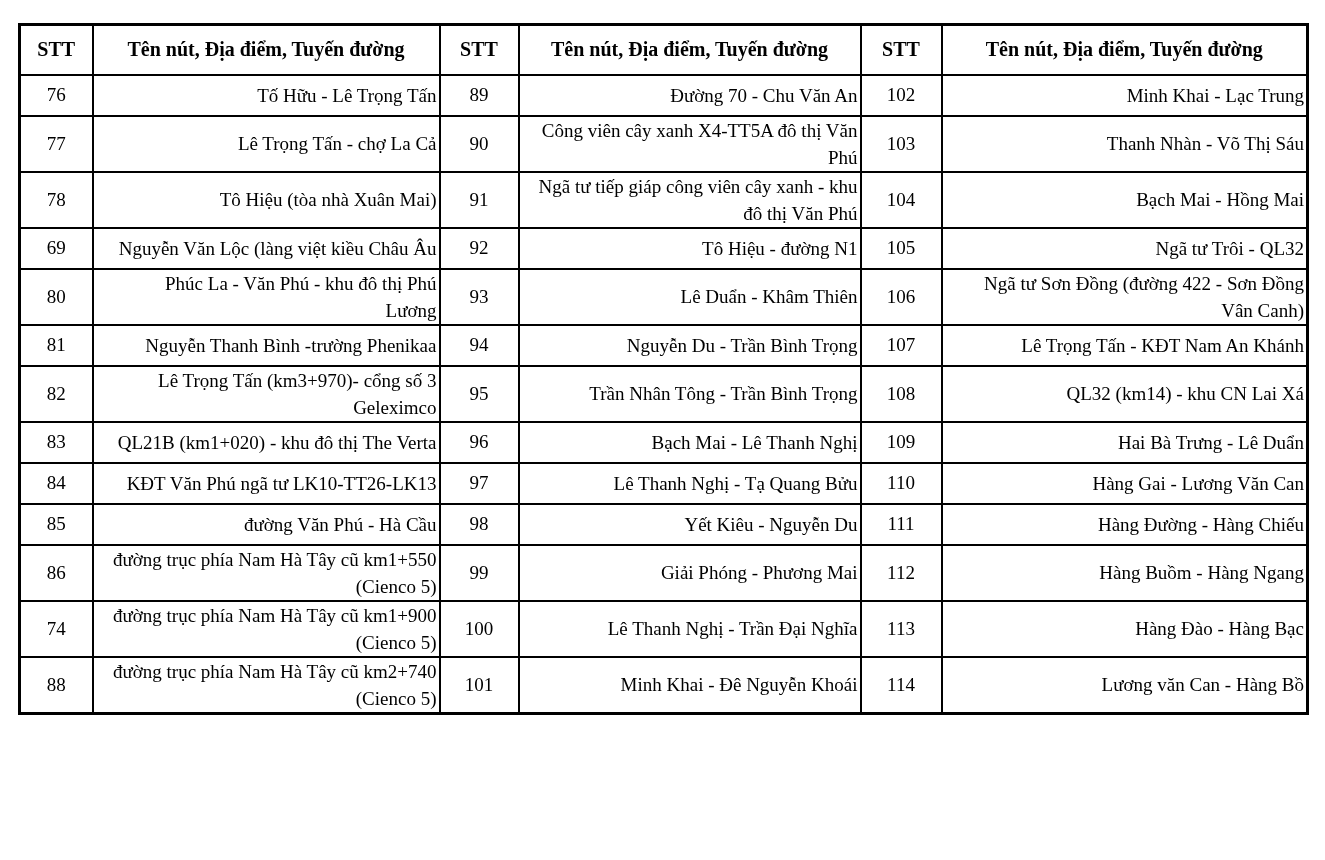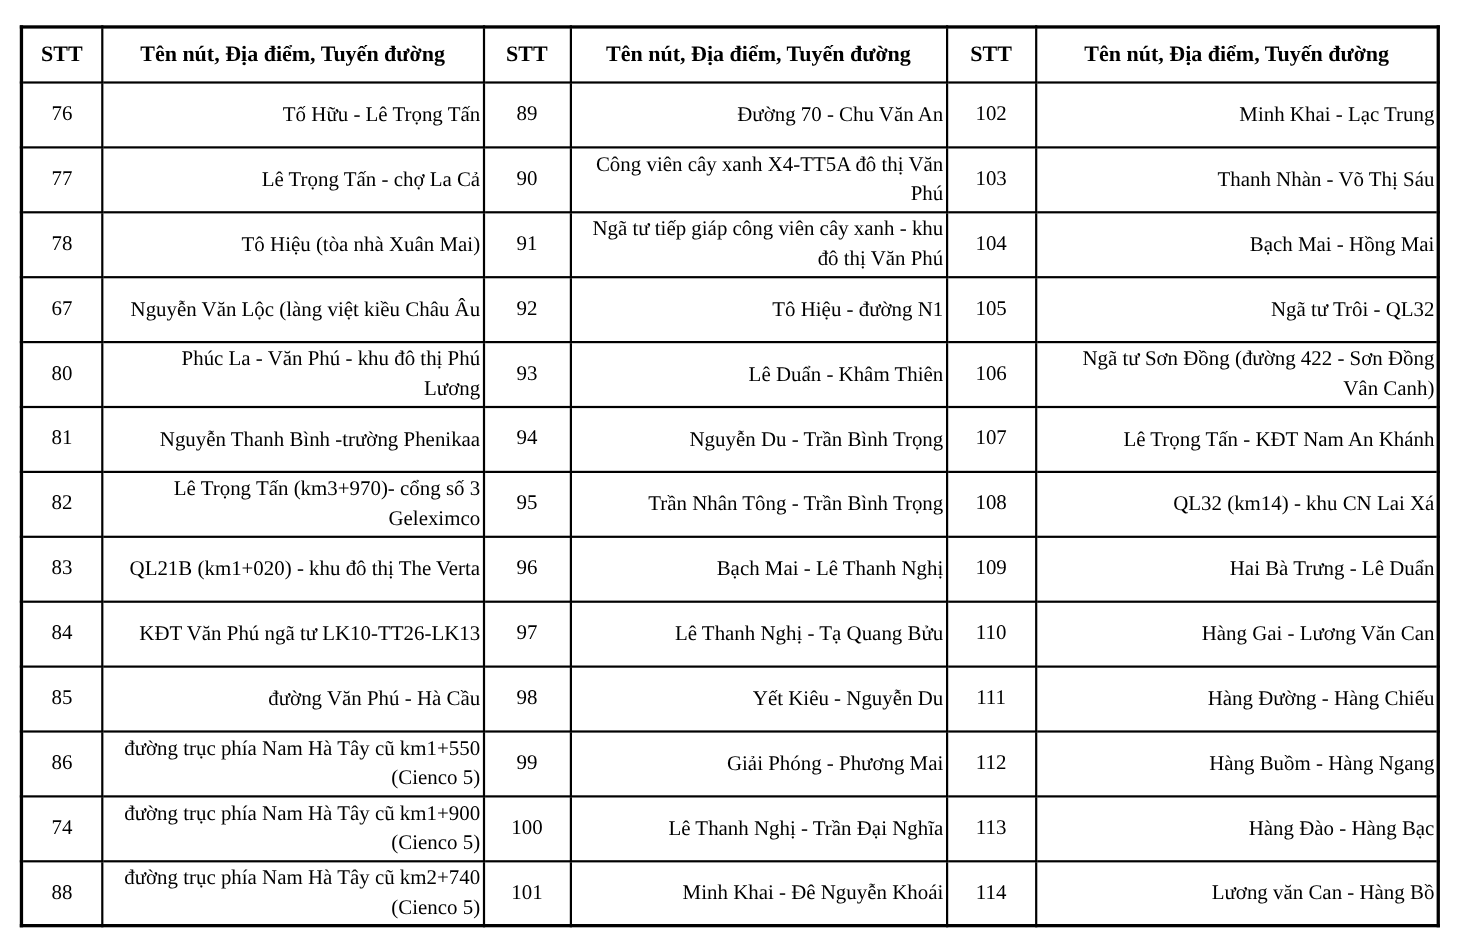"76" .junction-table tbody tr { height: 59px -> 41px }
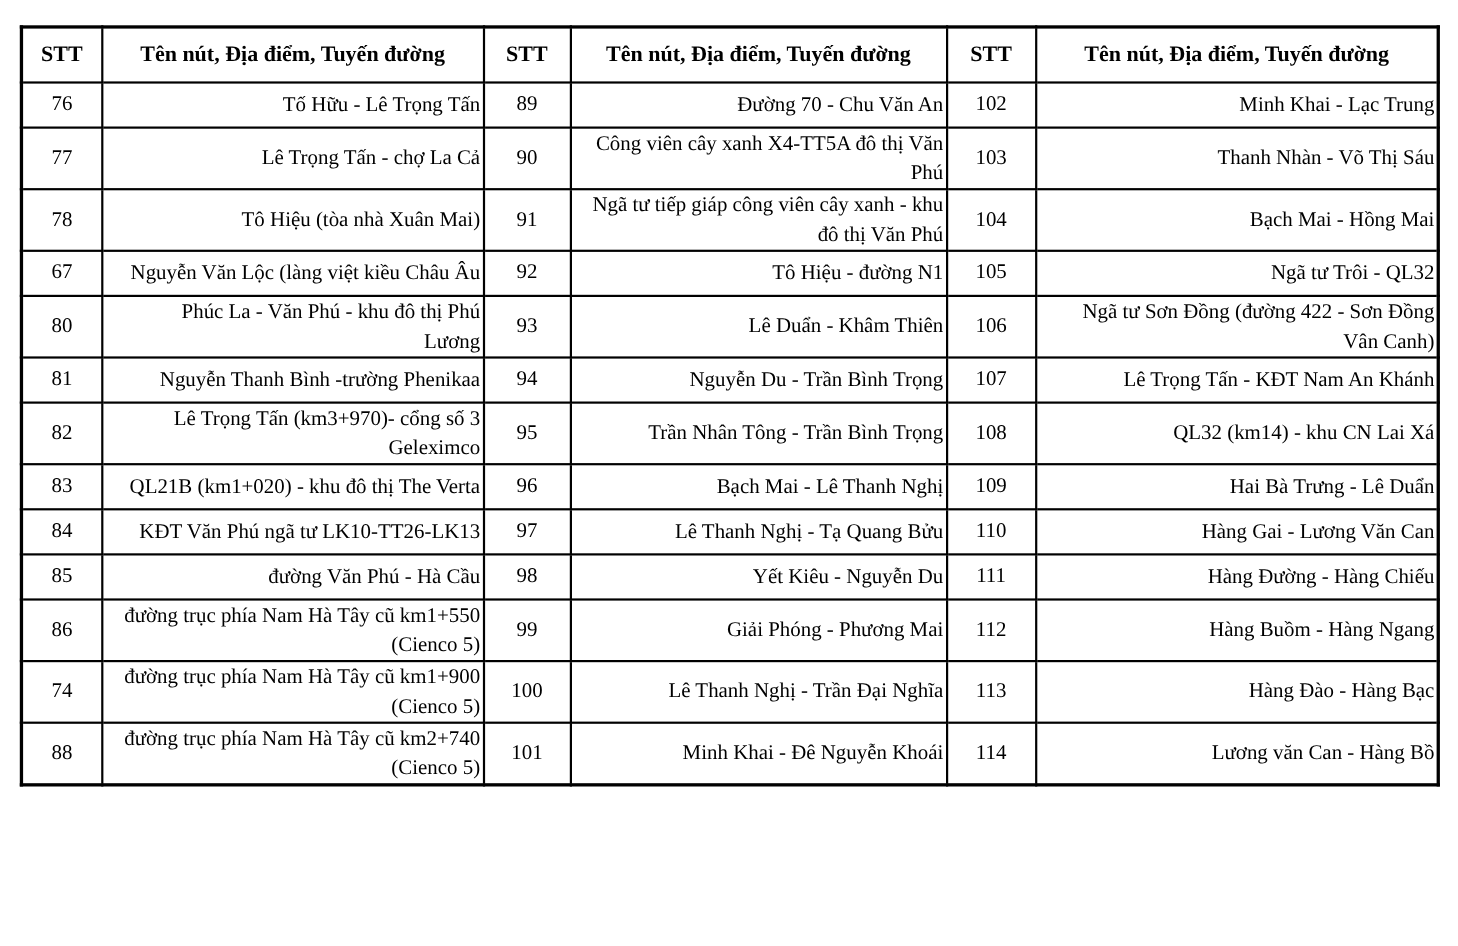"67" td.stt { text: 67 -> 69 }
